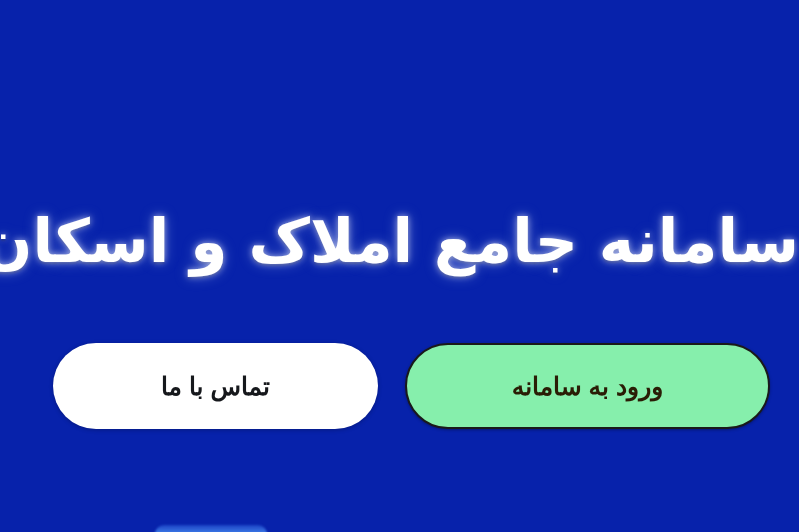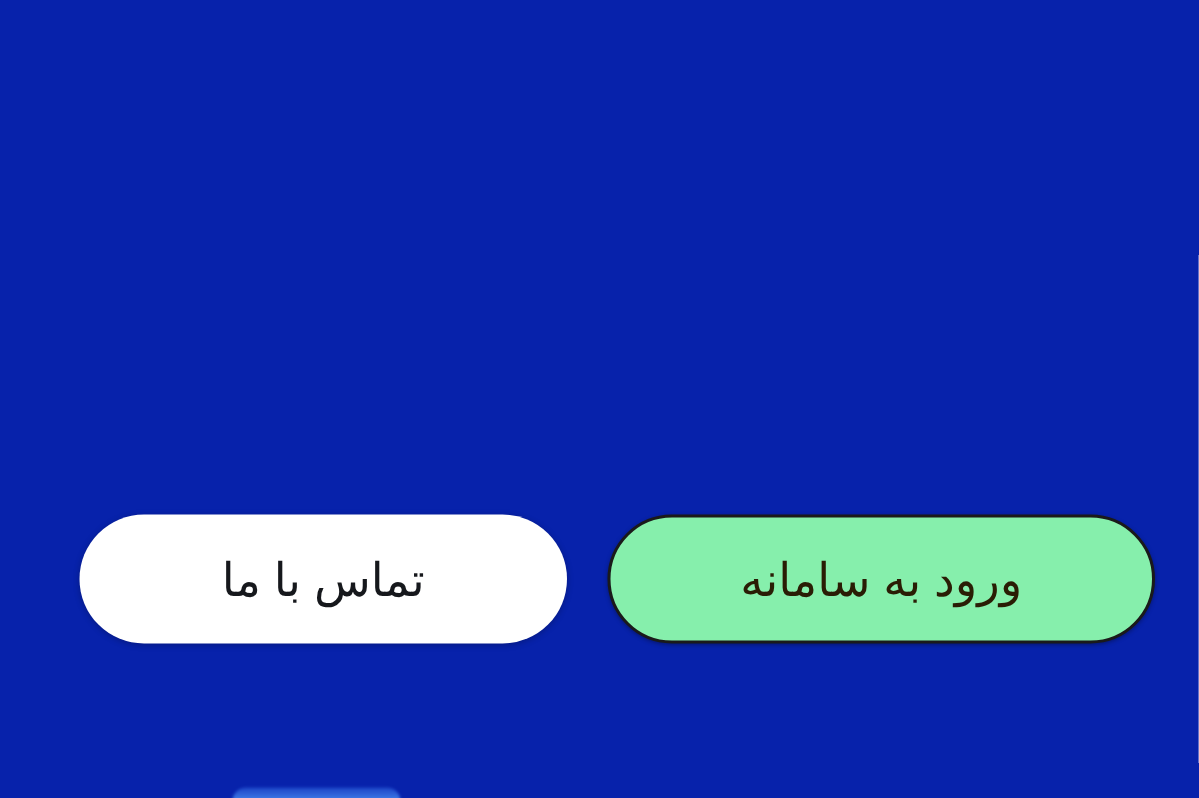"سامانه جامع املاک و اسکان" h1.hero-title { html: none -> <h1>سامانه جامع املاک و اسکان</h1> }
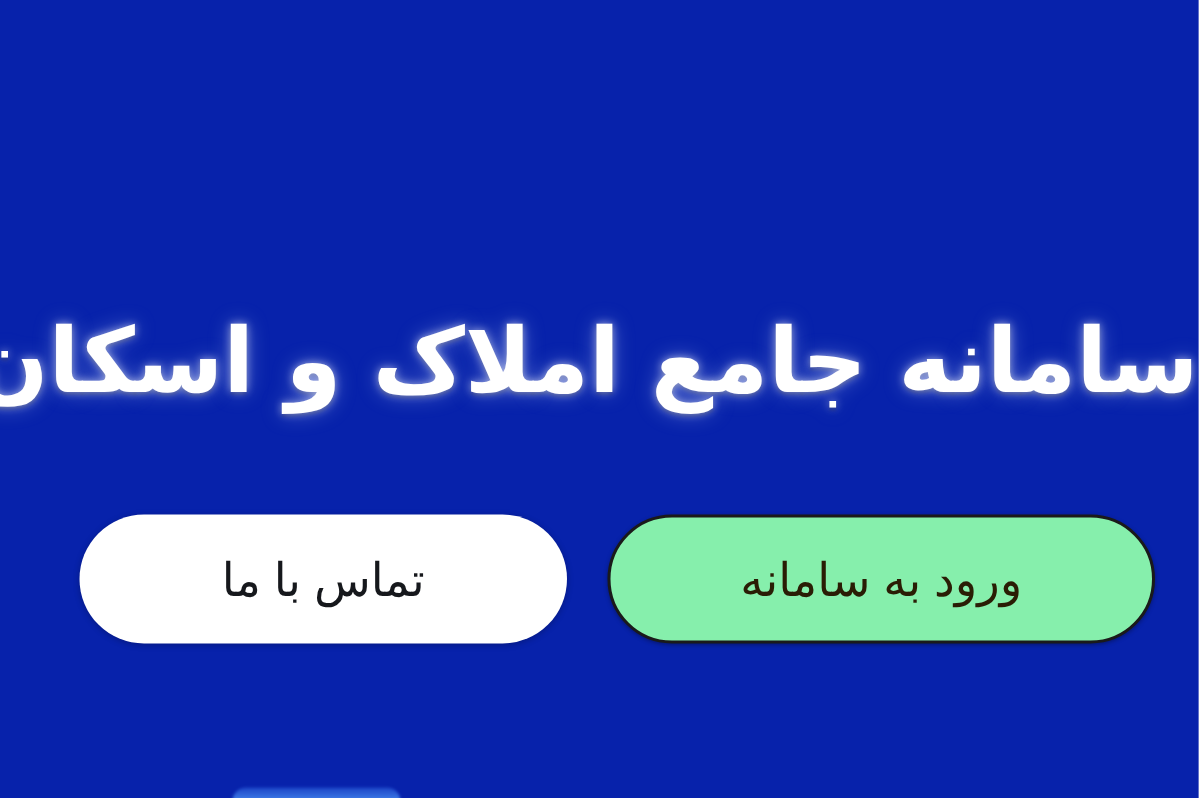"تماس با ما" .btn { font-size: 31px -> 25px; font-weight: normal -> bold }
